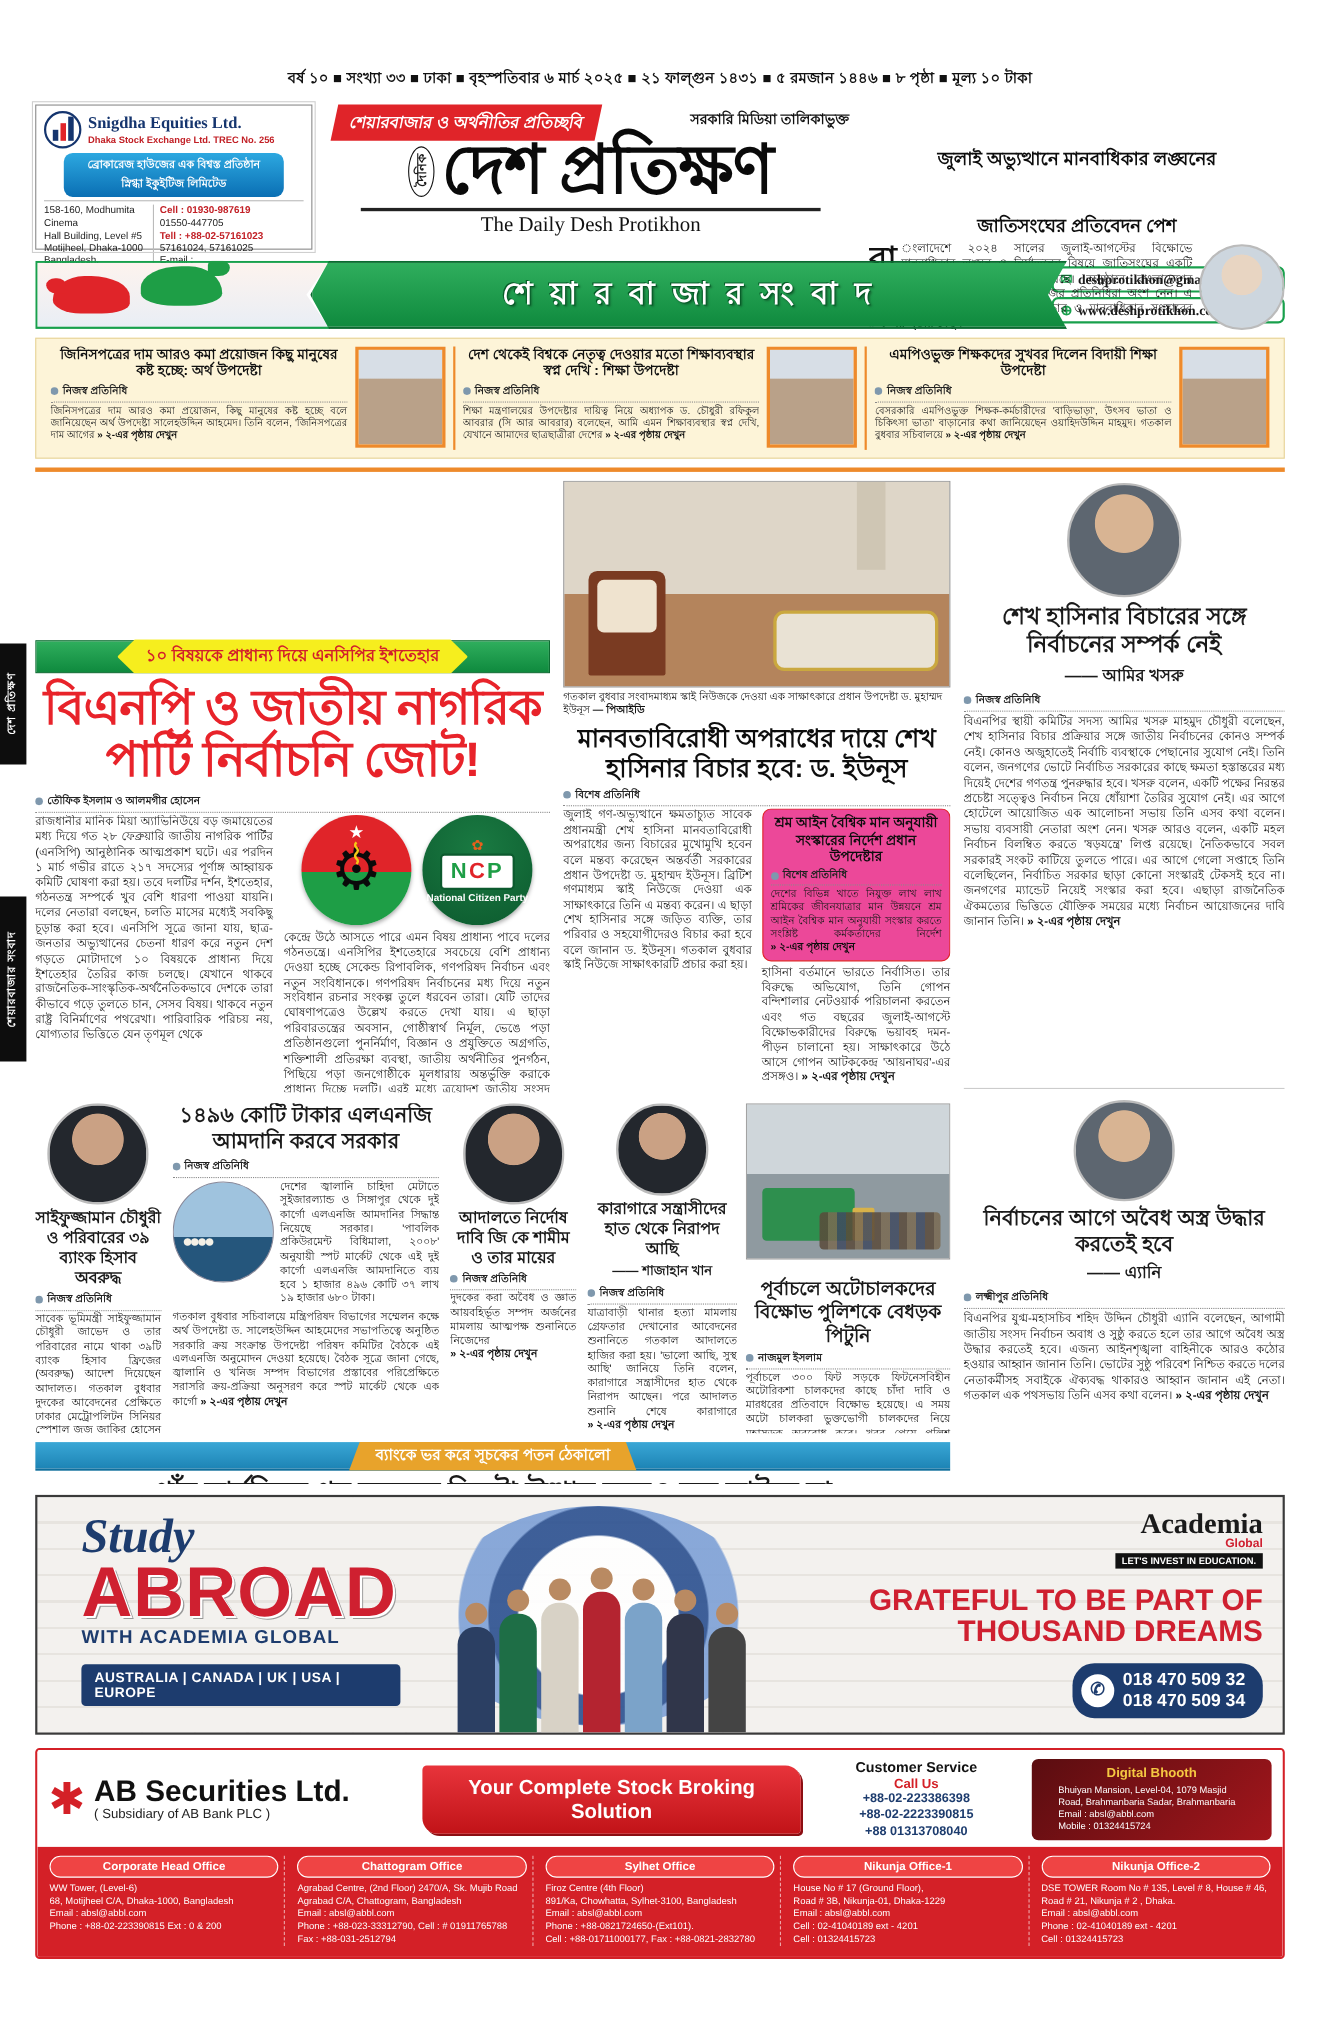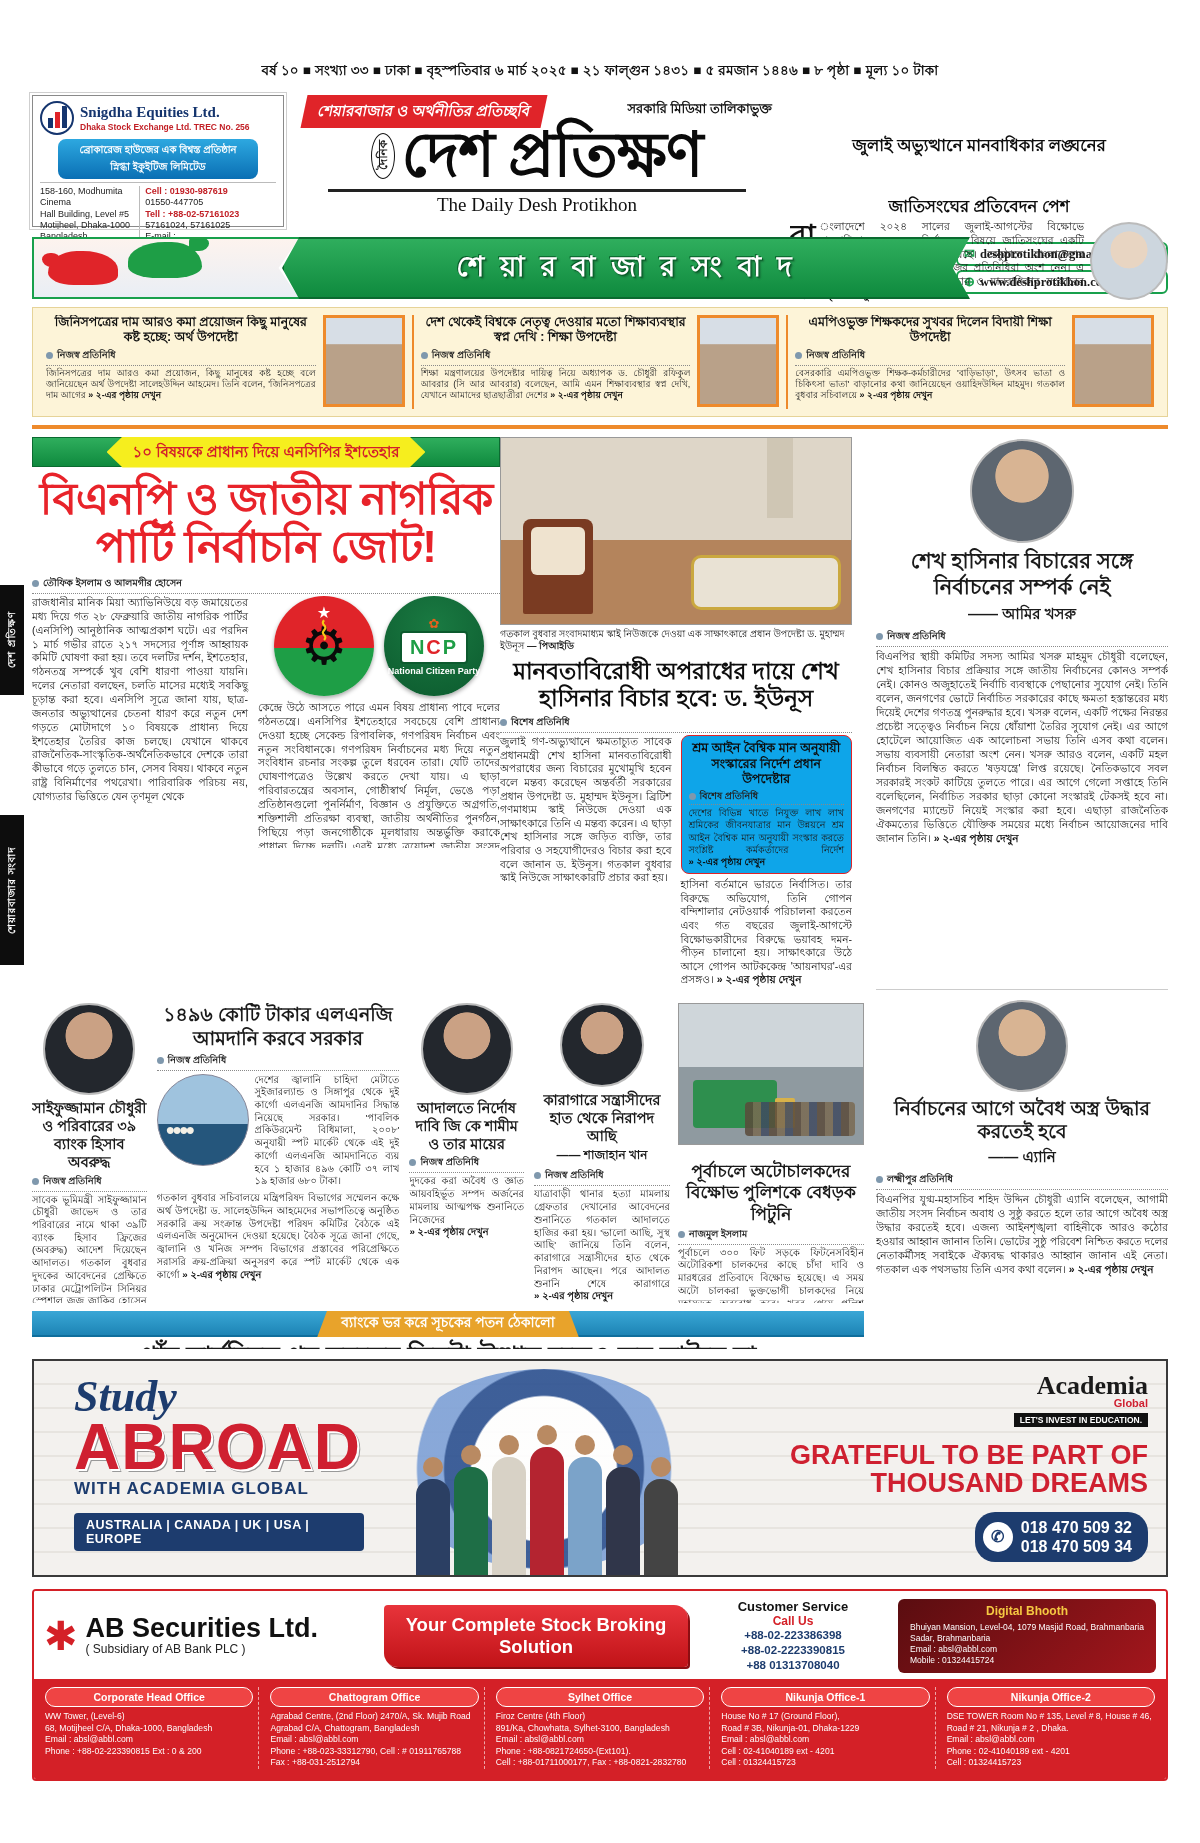"১০ বিষয়কে প্রাধান্য দিয়ে এনসিপির" .lead-zone { align-items: none -> flex-end; gap: 0 -> 12px }
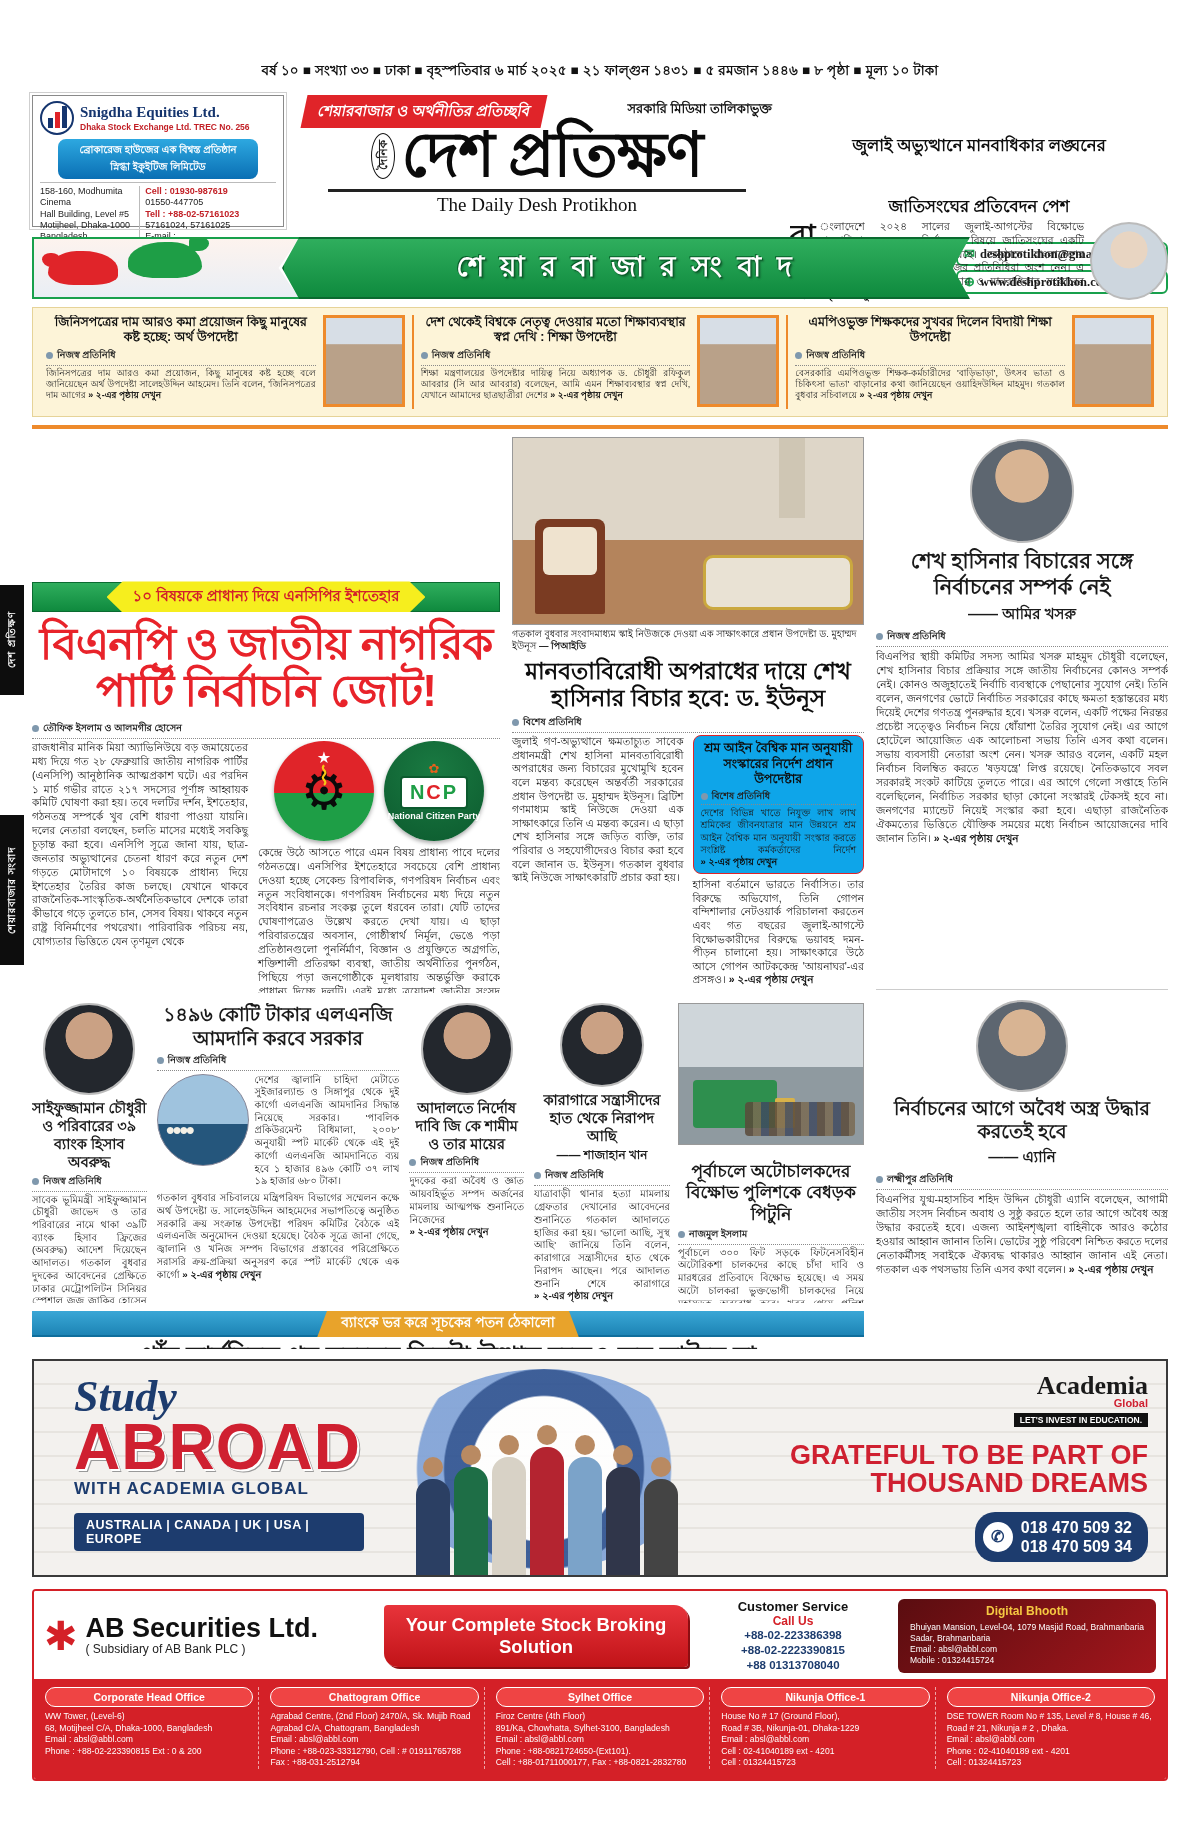"শ্রম আইন বৈশ্বিক মান অনুযায়ী" .labor-box { background: #0ea5e9 -> #ec4899 }
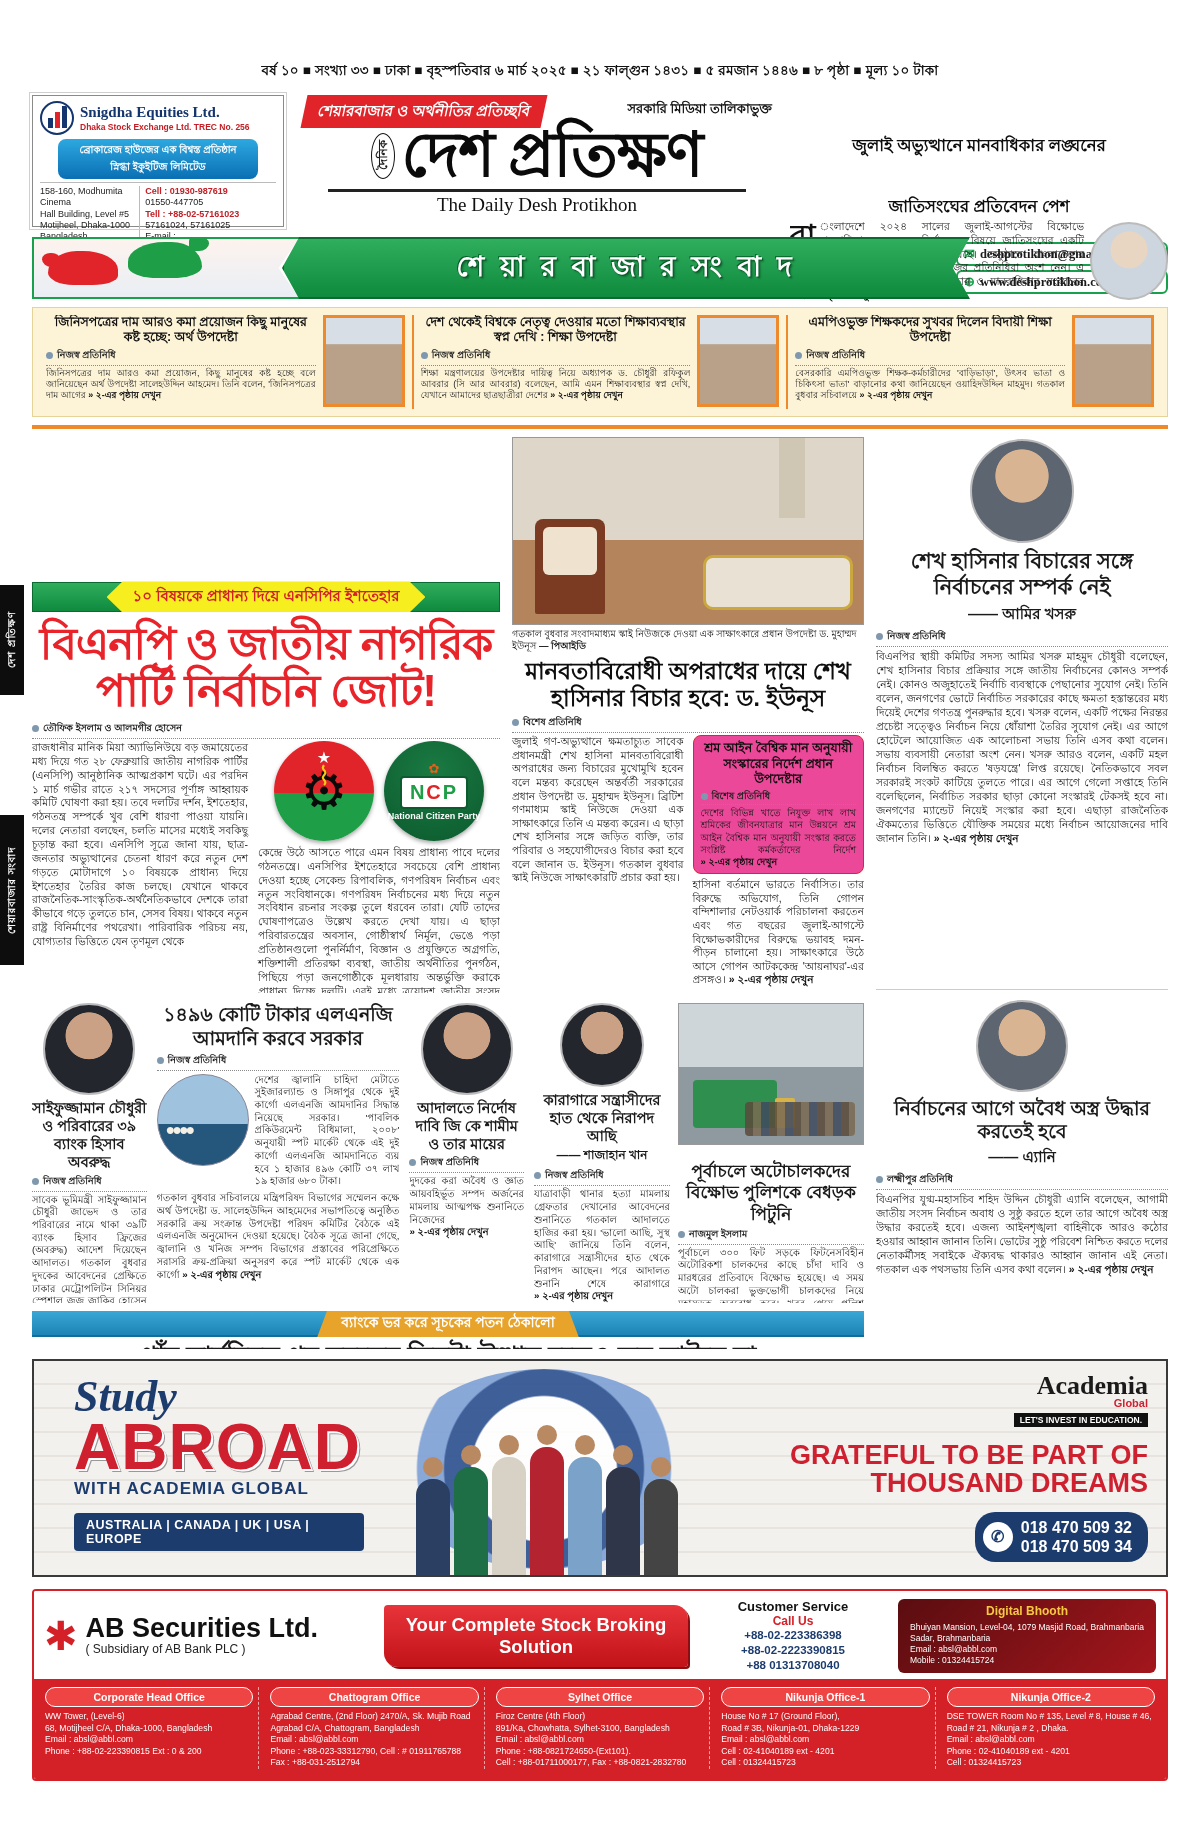"Digital Bhooth" .ab-db { padding: 5px 12px -> 5px 24px; width: 258px -> 218px }
